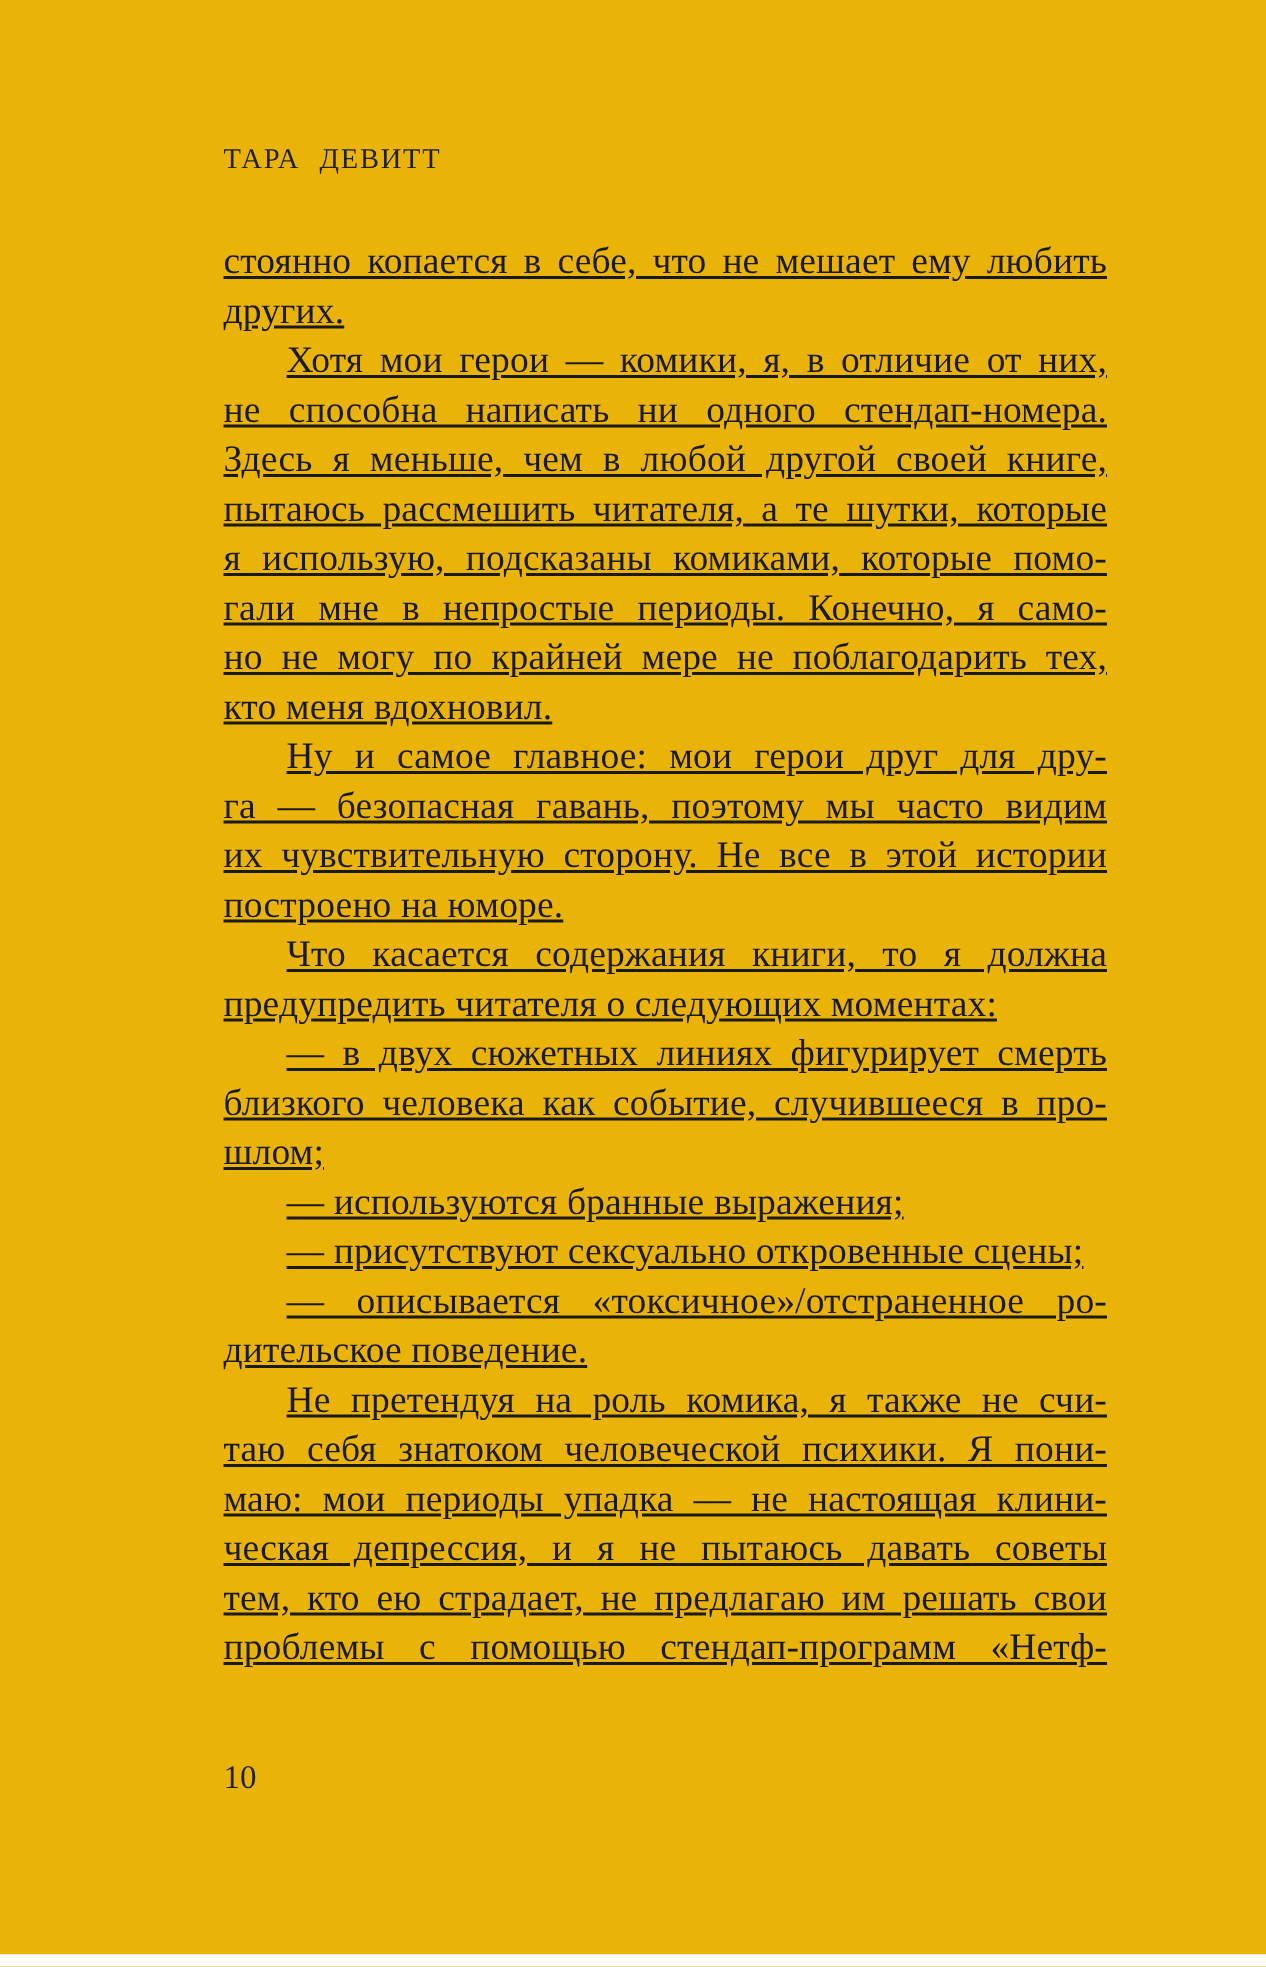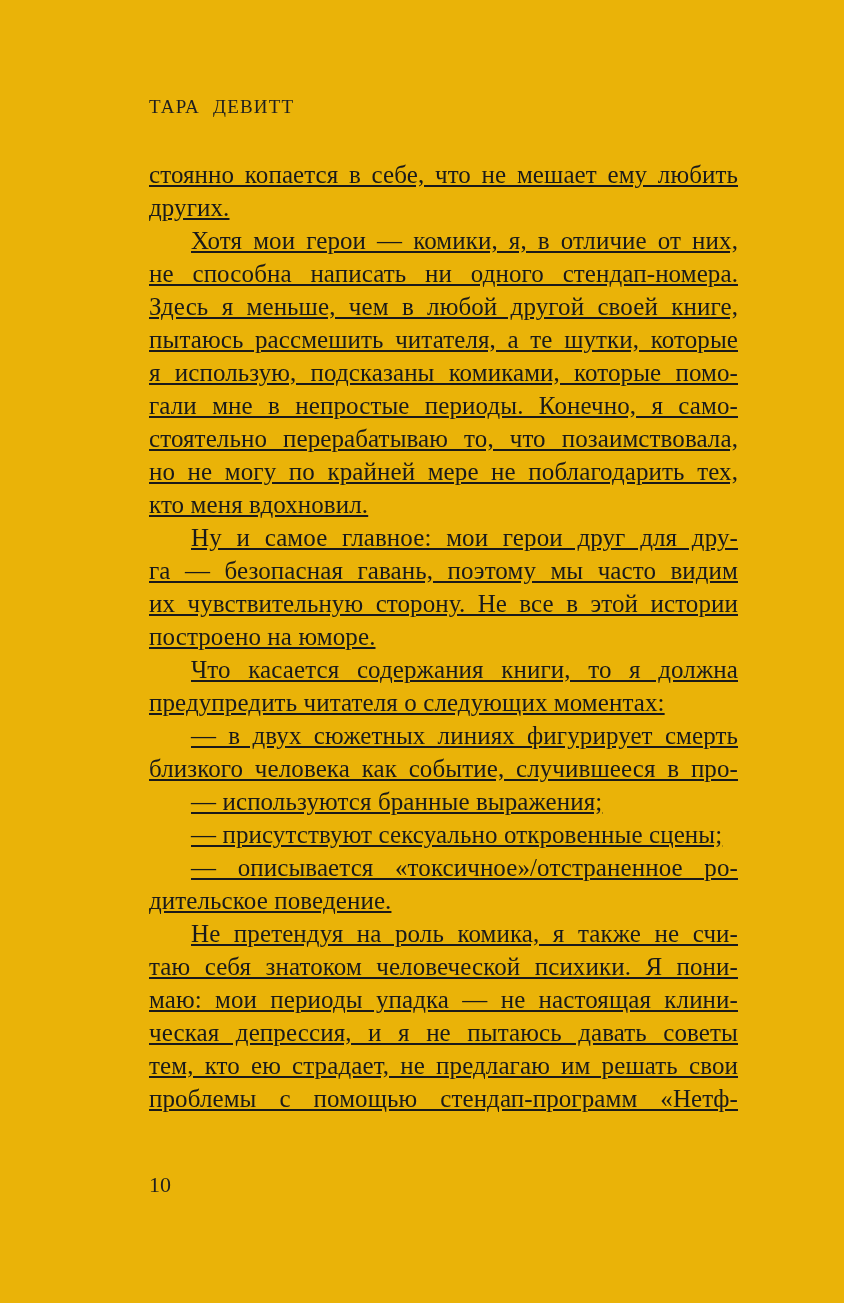"стоятельно перерабатываю то, что" div.line { html: <div>стоятельно перерабатываю то, что позаимствовала,</div> -> none }
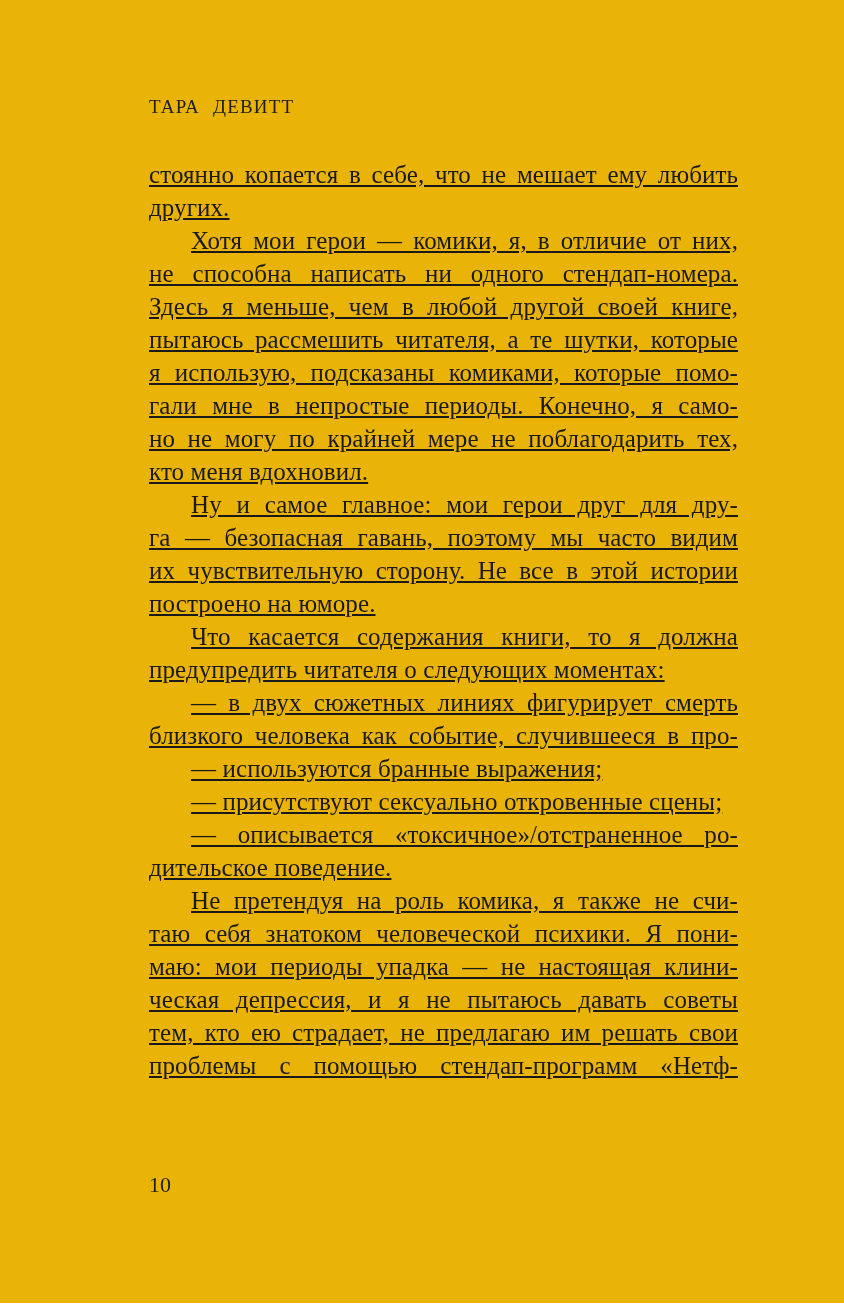"шлом;" div.line { html: none -> <div>шлом;</div> }
